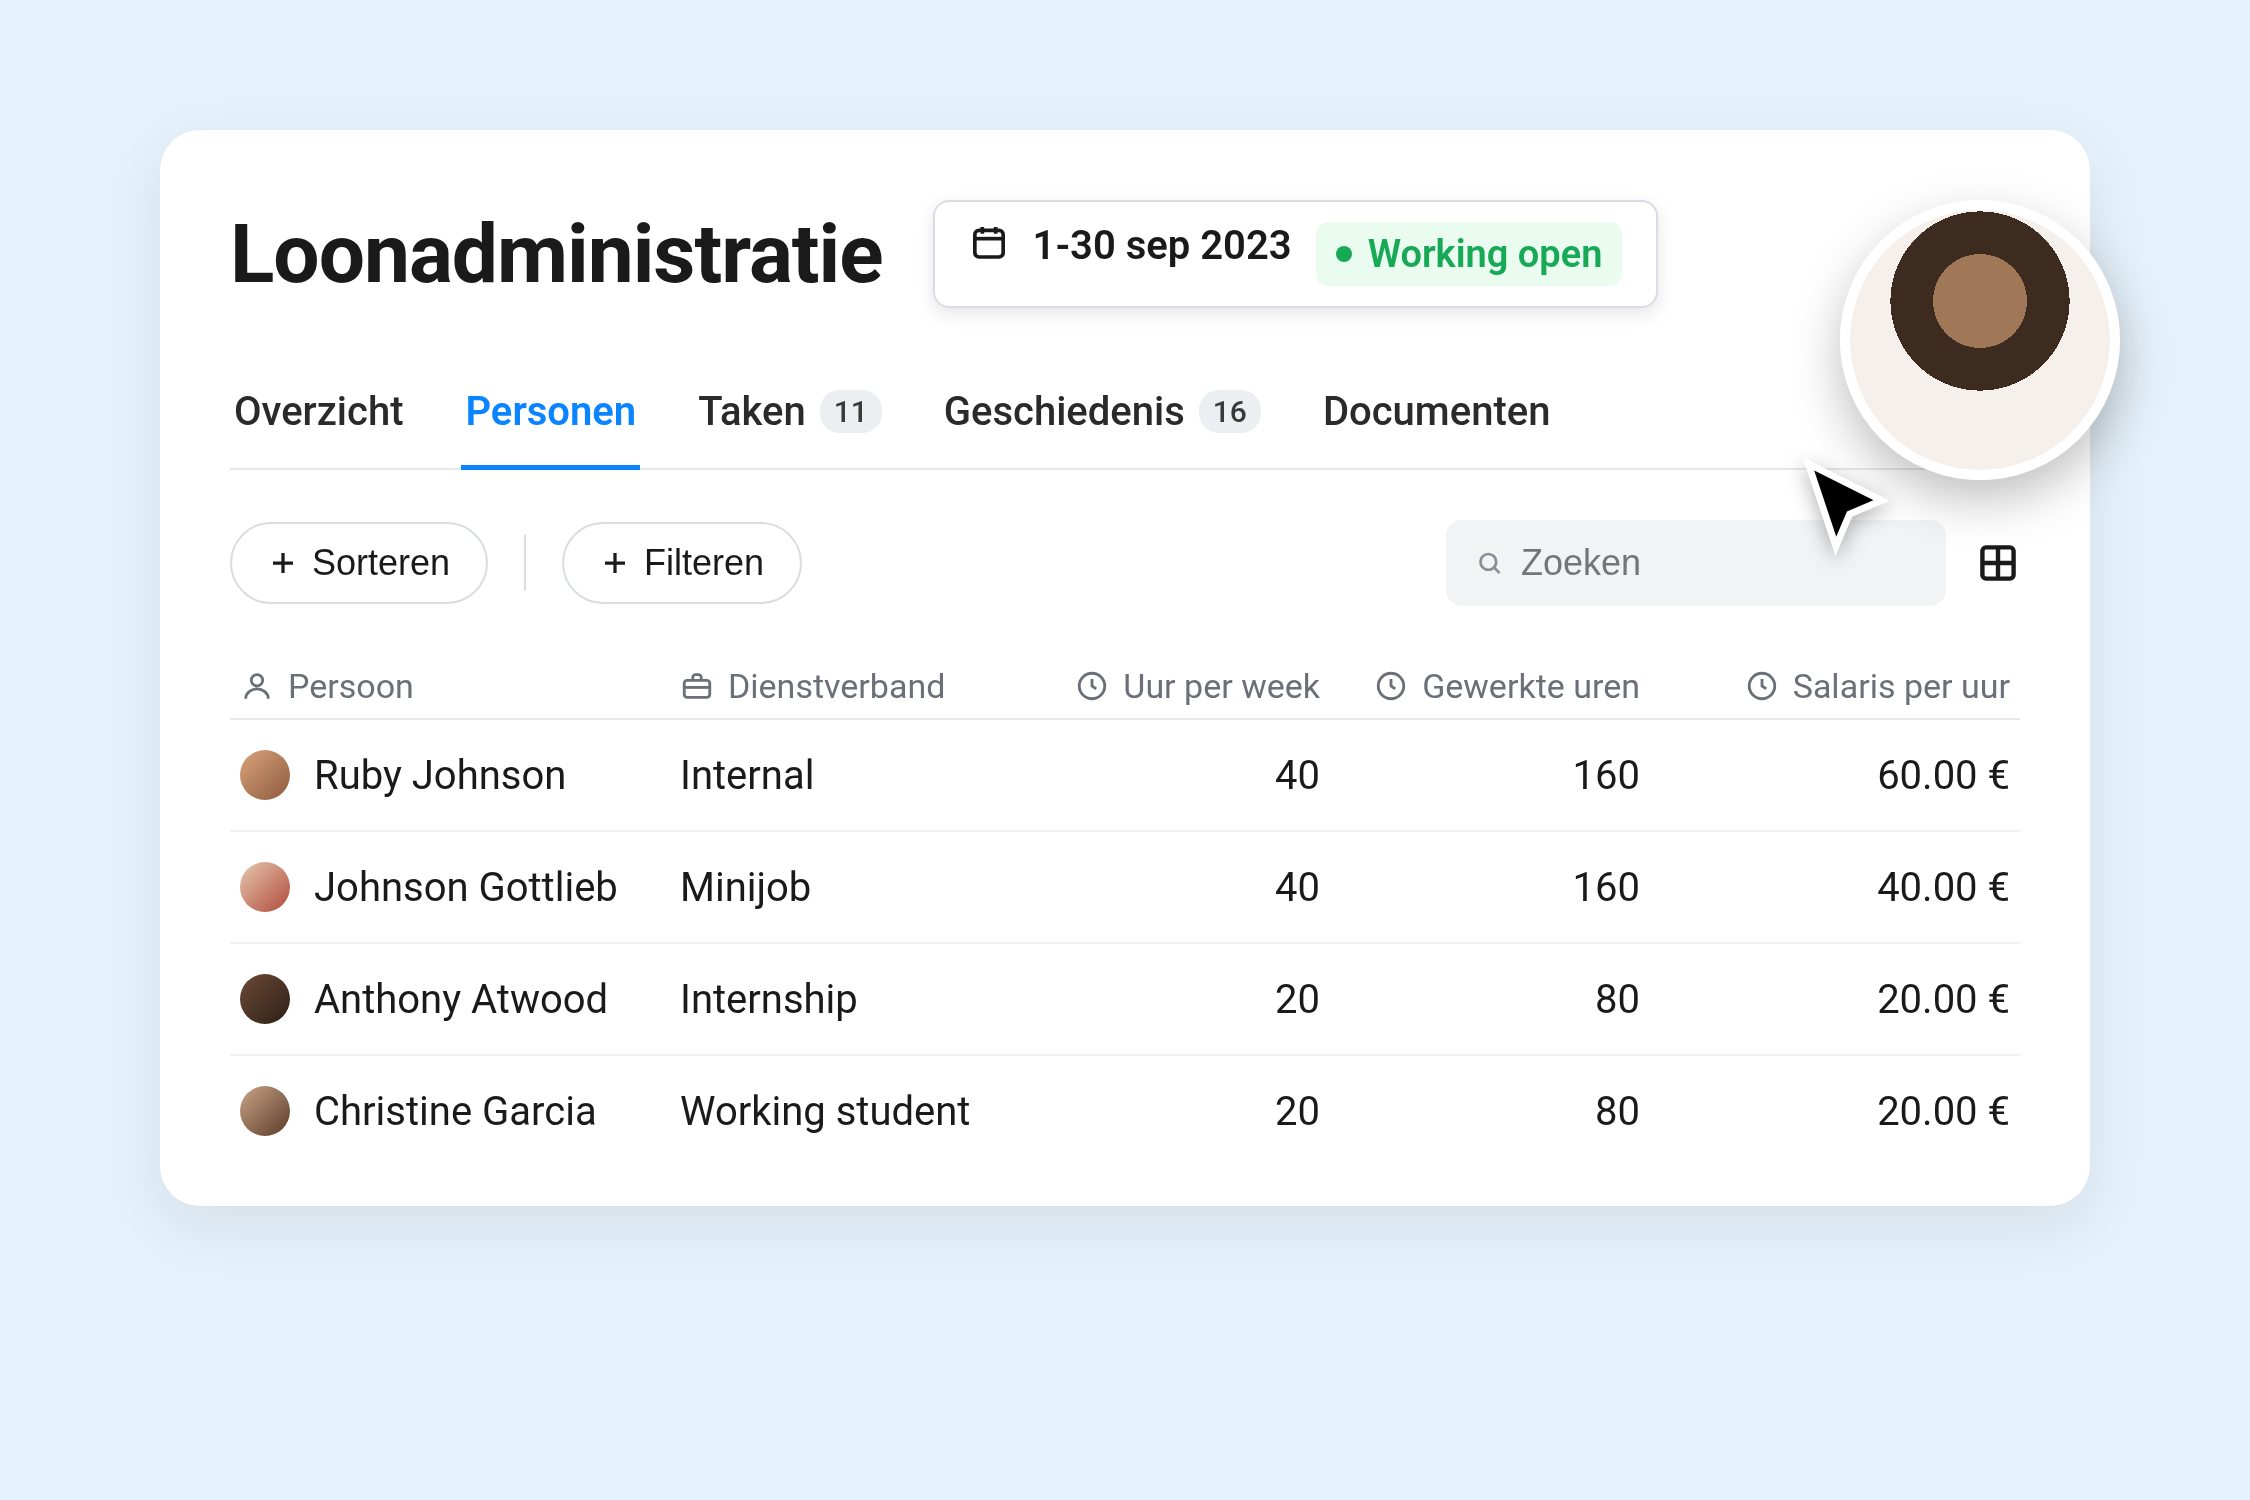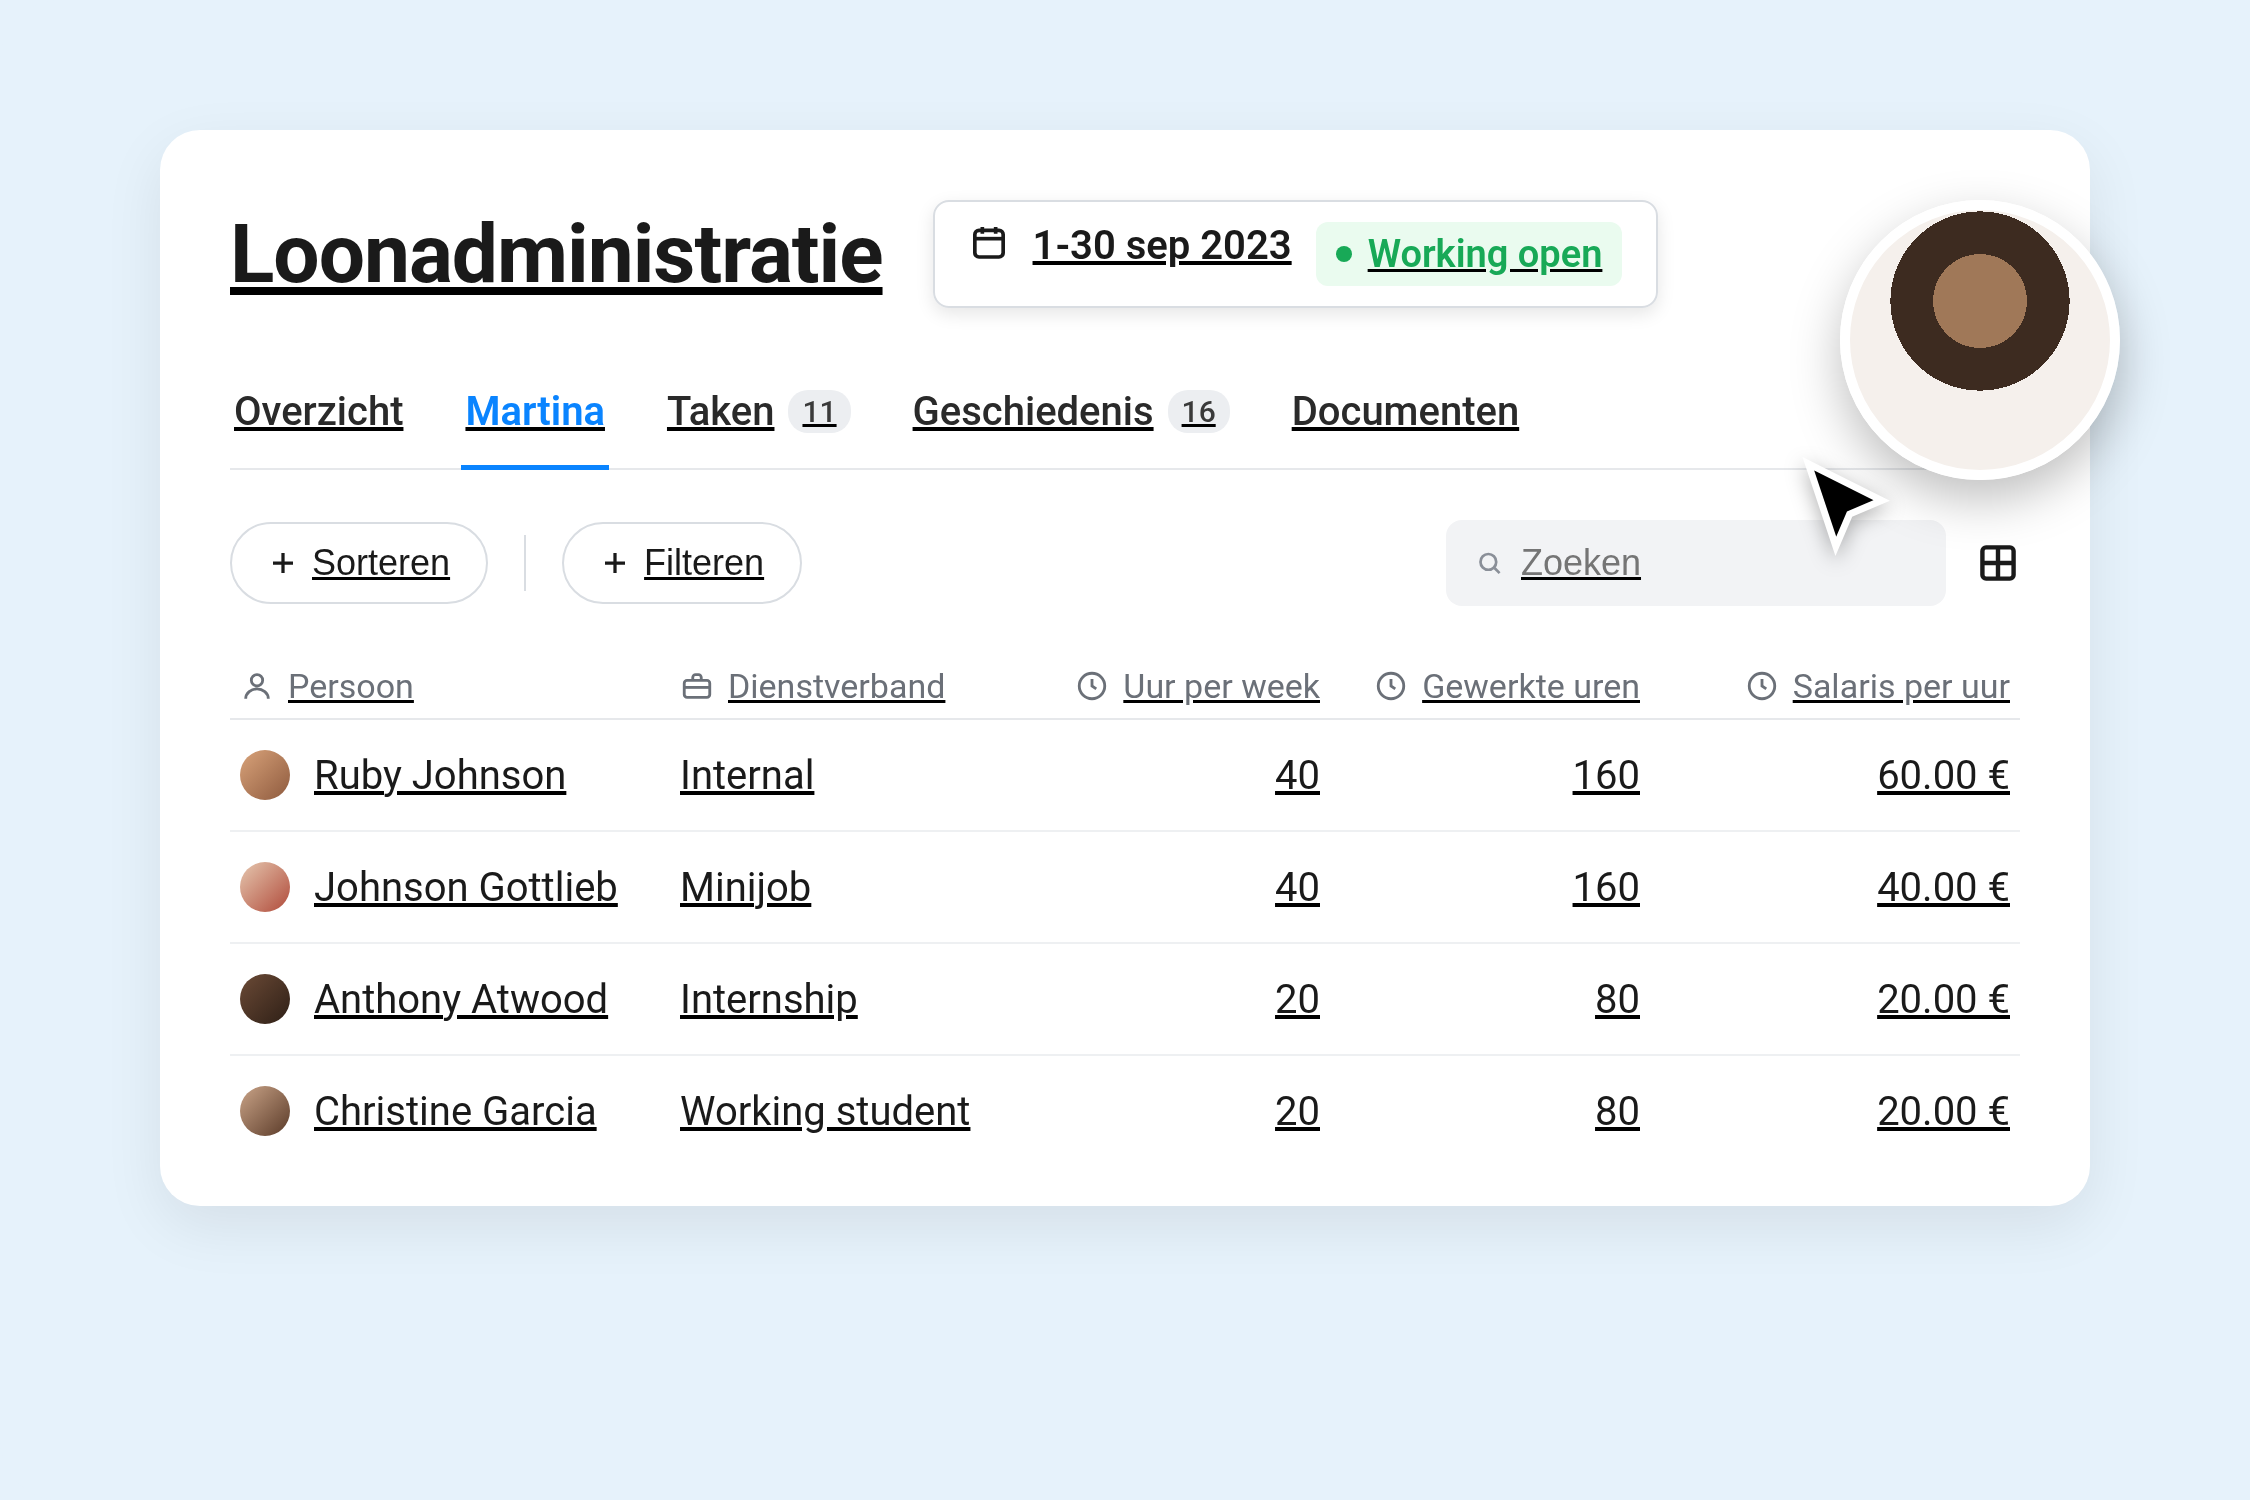"Loonadministratie" .stage { text-decoration: underline -> none }
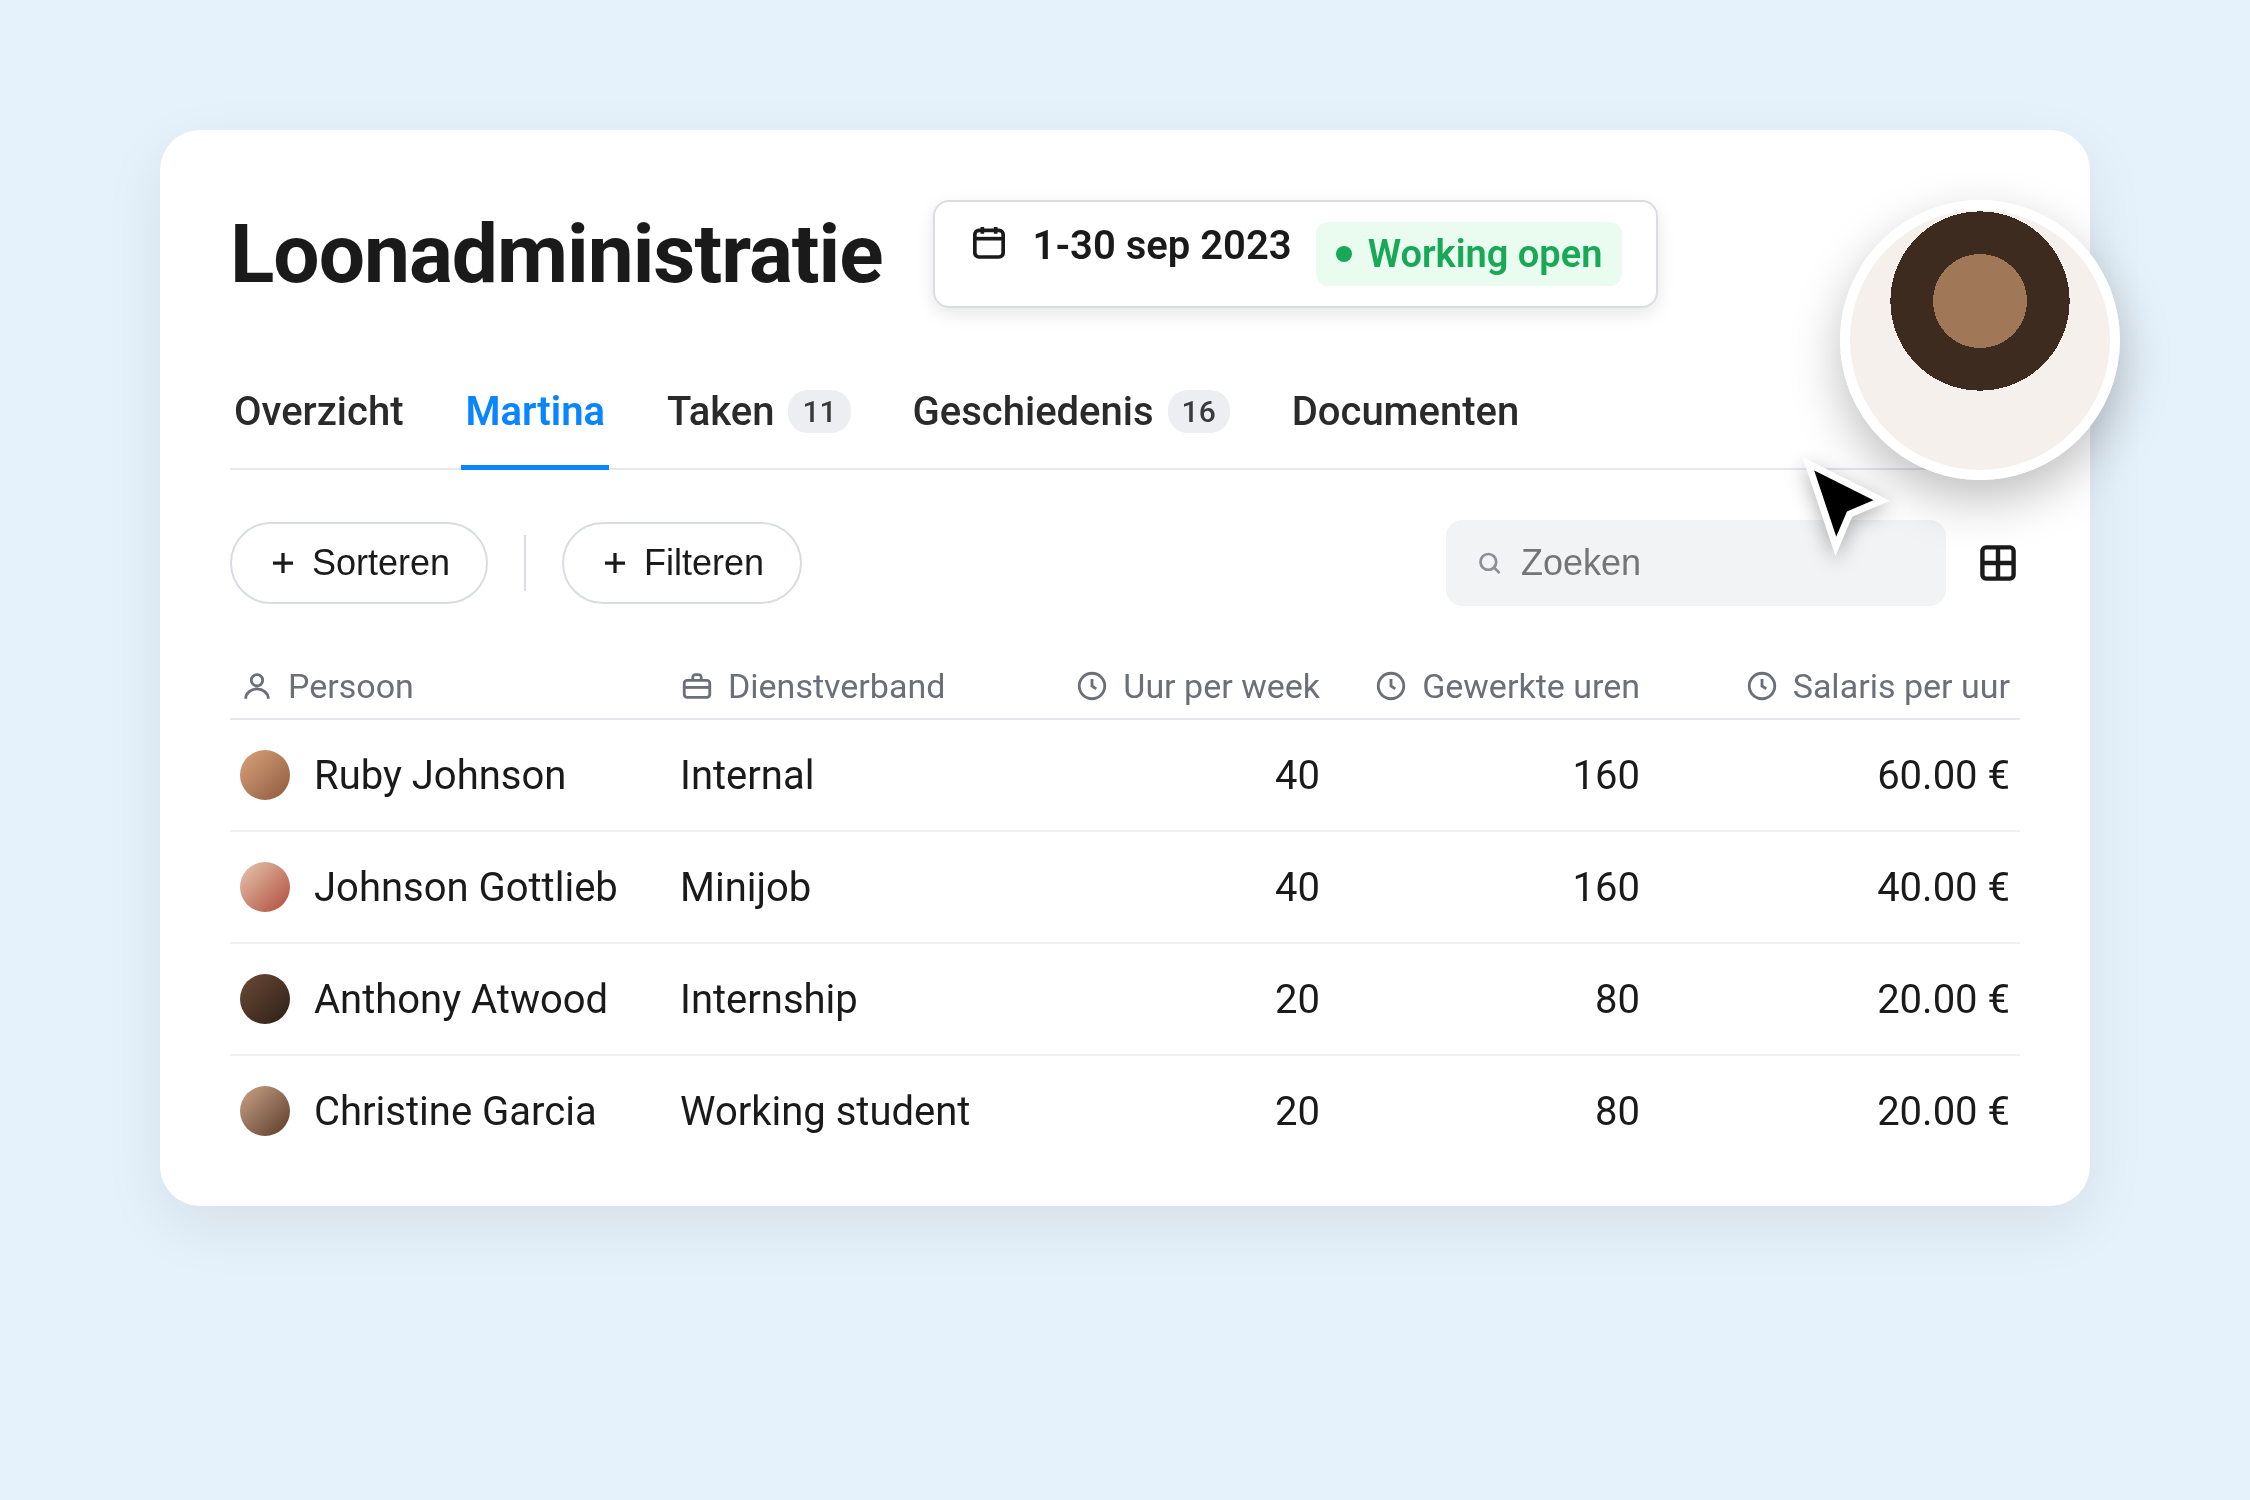"Martina" span { text: Martina -> Personen }
